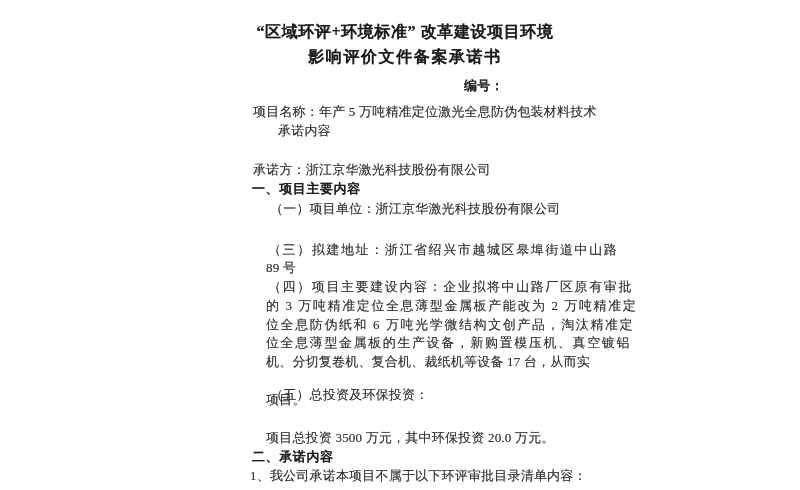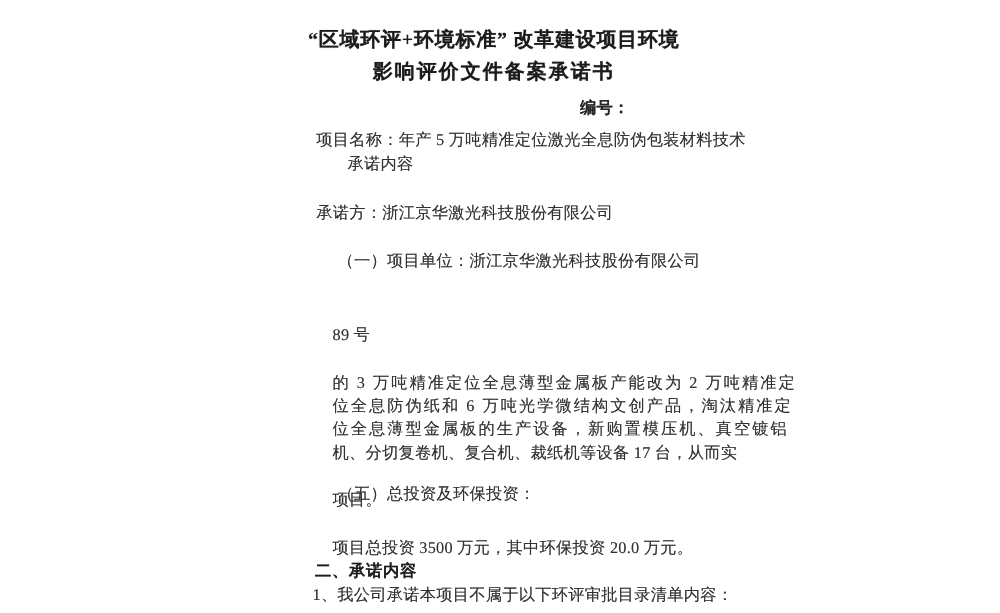"“区域环评+环境标准” 改革建设项目环境" .doc-title { left: 145px -> 155px }
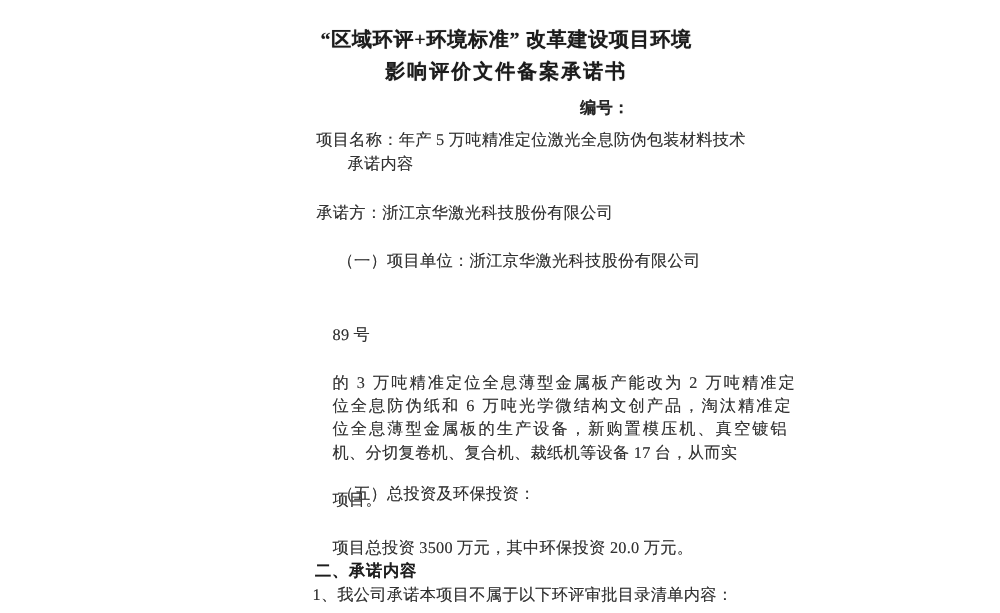"一、项目主要内容" div.line { html: none -> <div>一、项目主要内容</div> }
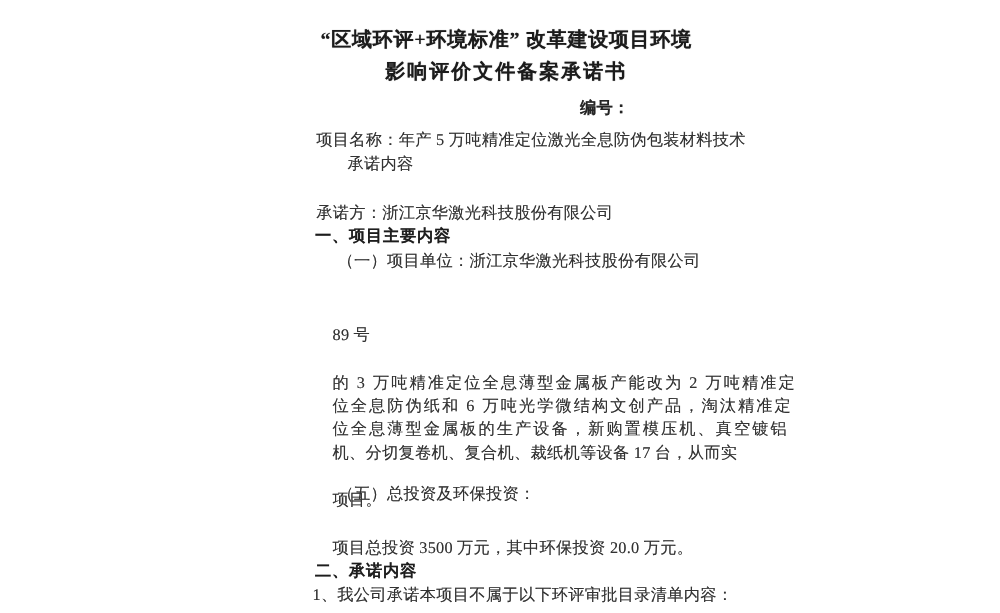"（三）拟建地址：浙江省绍兴市越城区皋埠街道中山路" div.line { html: none -> <div>（三）拟建地址：浙江省绍兴市越城区皋埠街道中山路</div> }
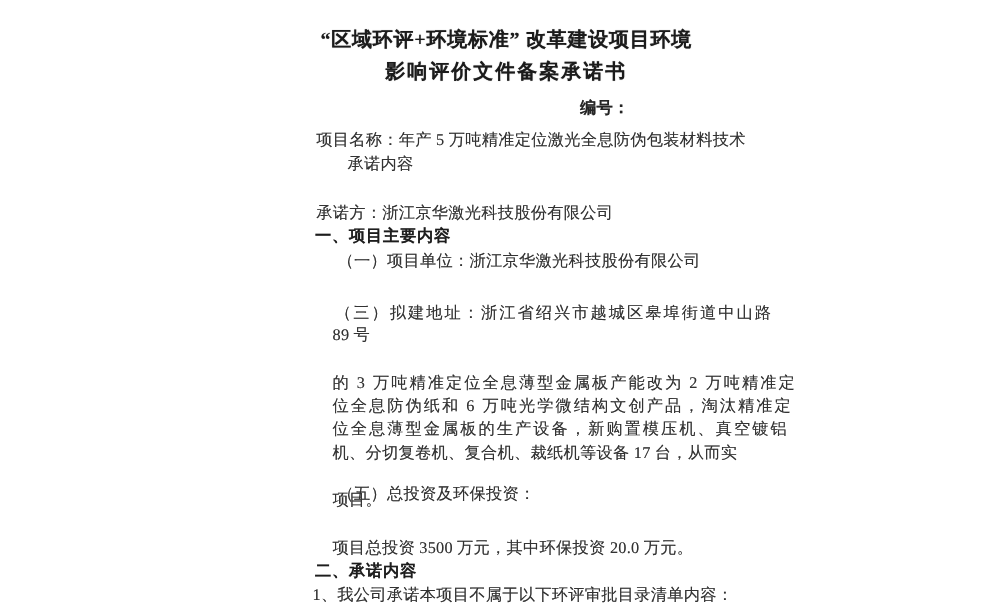"（四）项目主要建设内容：企业拟将中山路厂区原有审批" div.line { html: none -> <div>（四）项目主要建设内容：企业拟将中山路厂区原有审批</div> }
